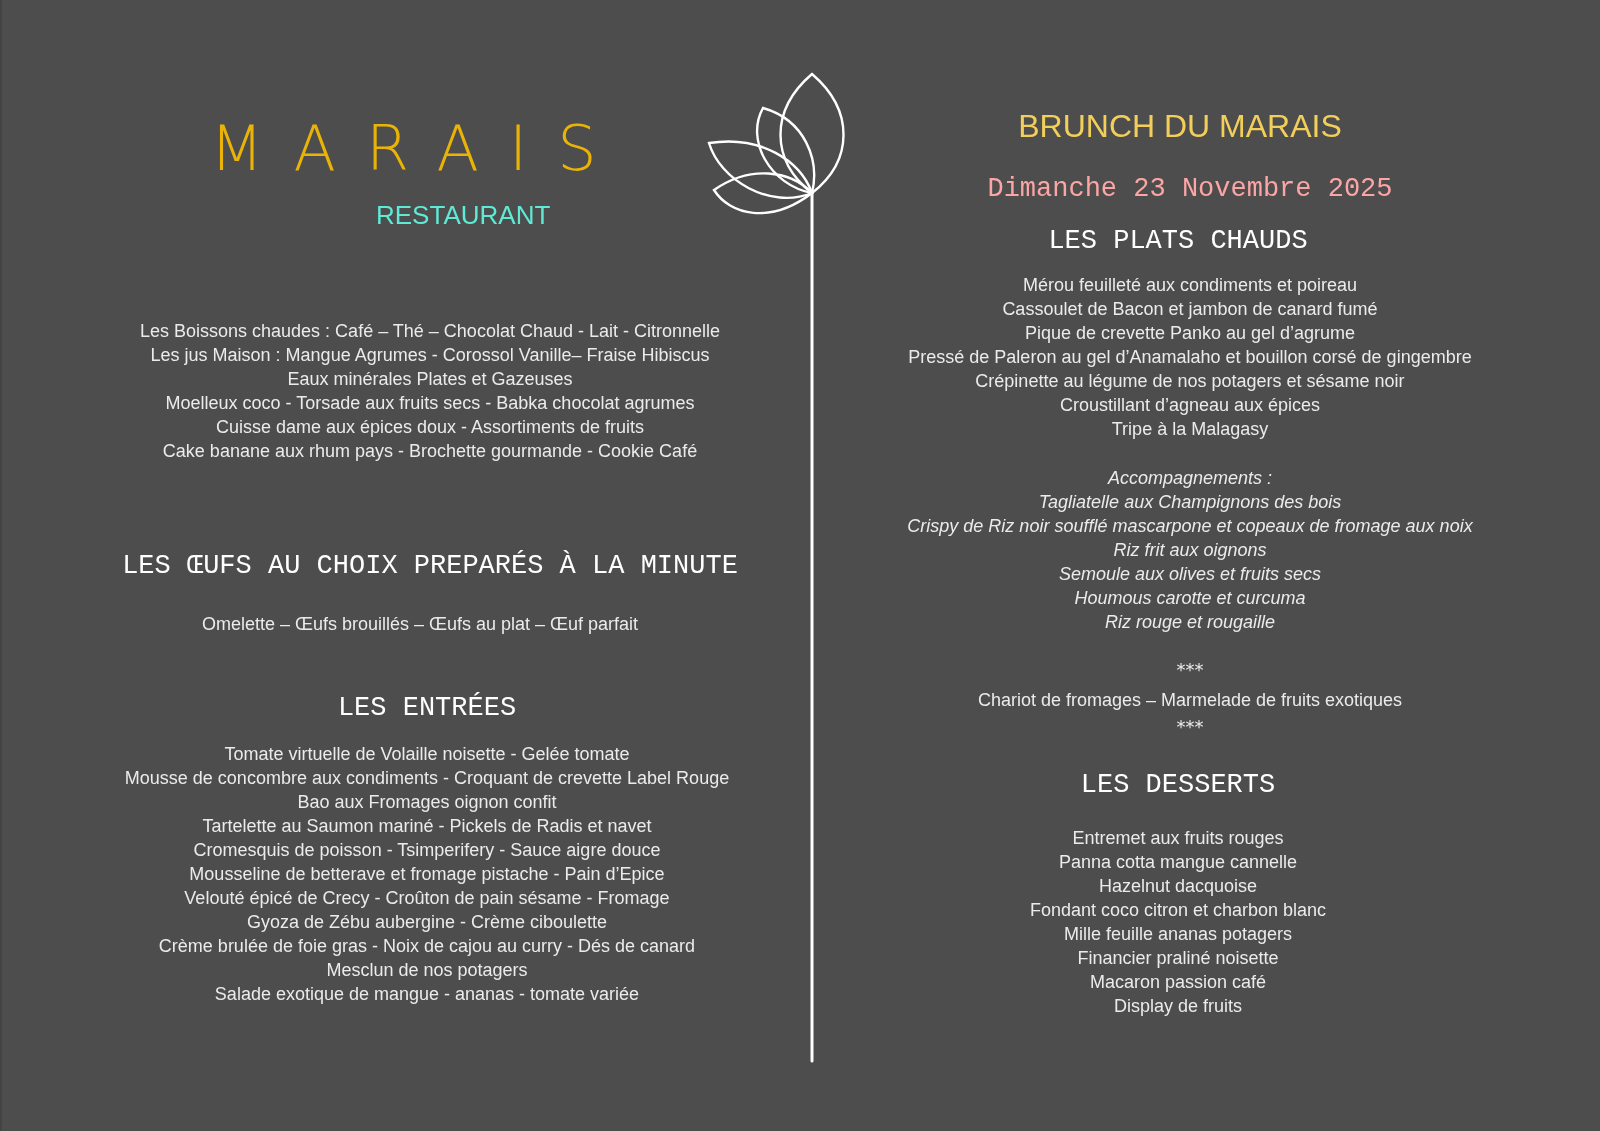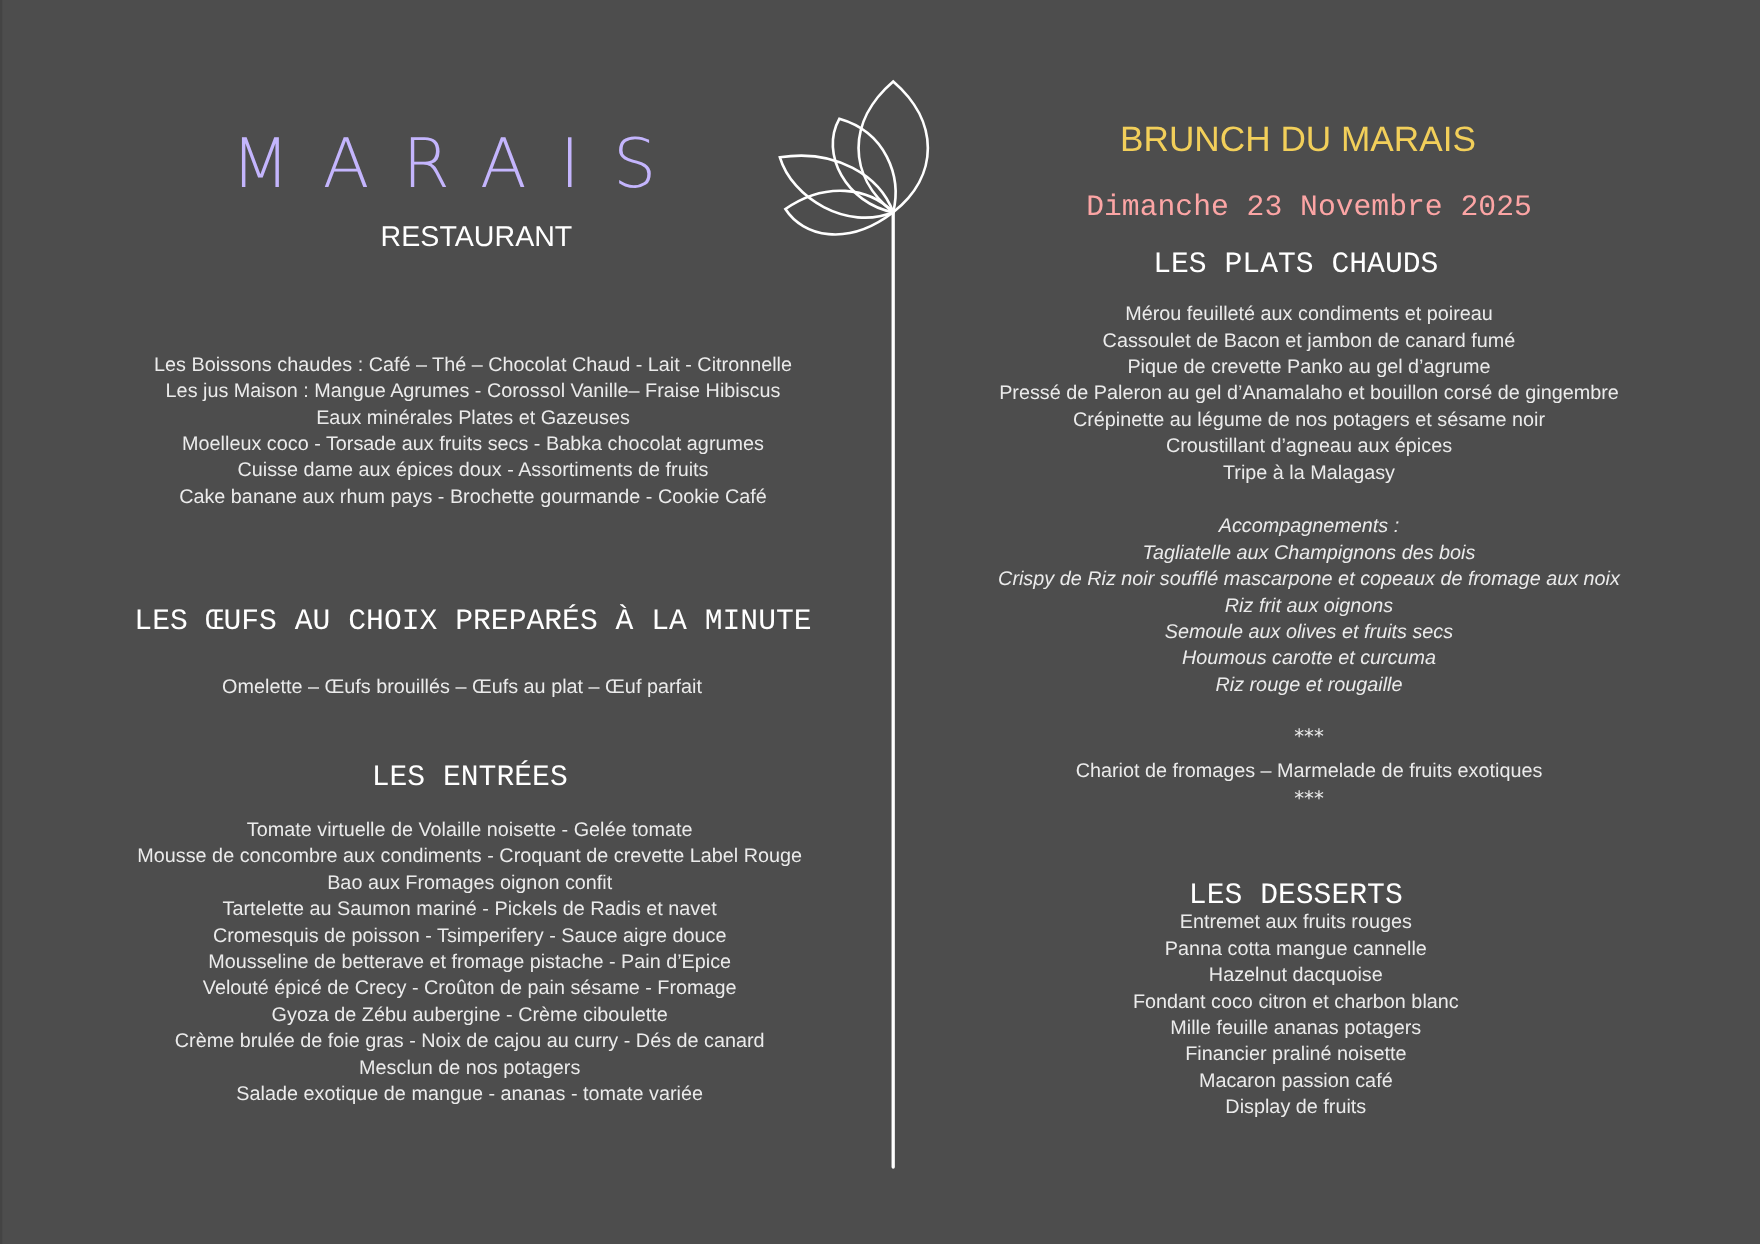"MARAIS" .brand { color: #c4b5fd -> #eab308 }
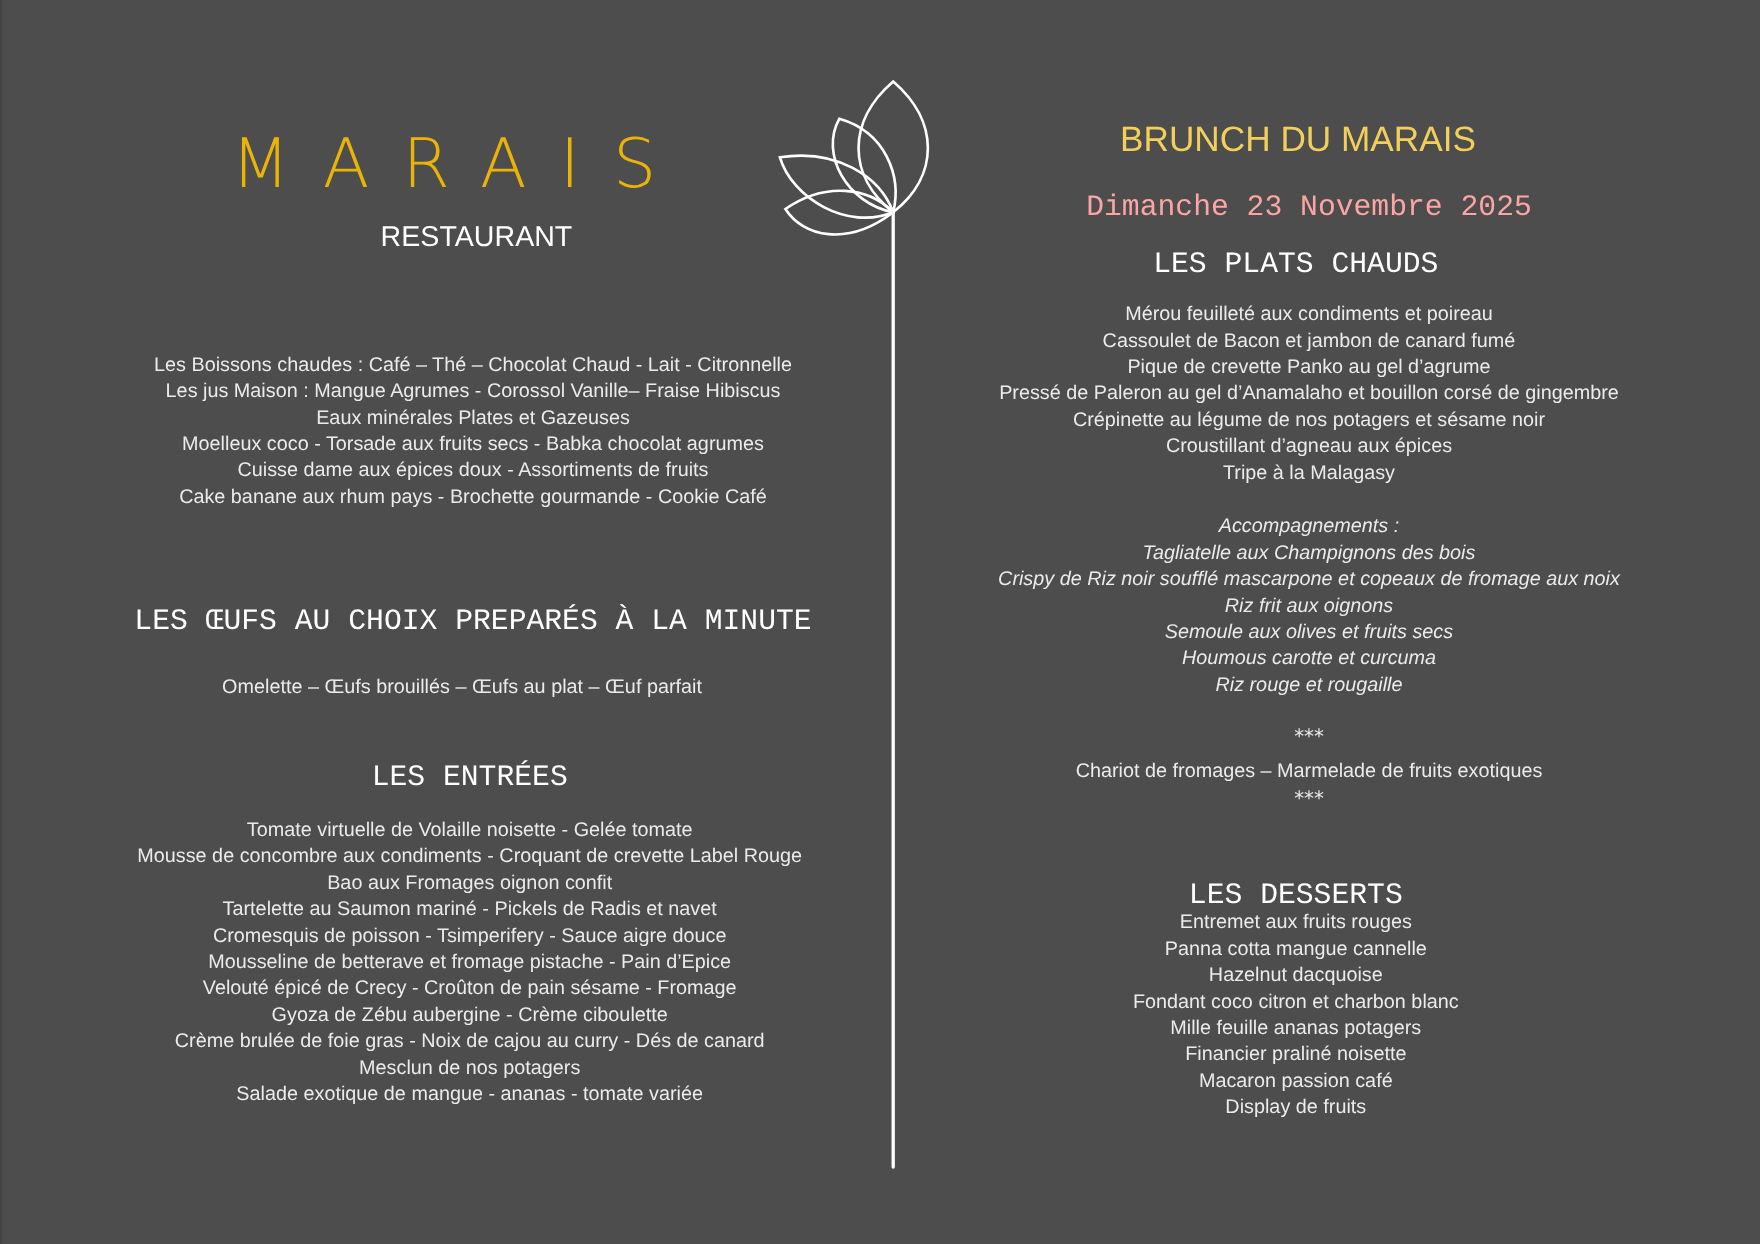"RESTAURANT" .brand-sub { color: #ffffff -> #5eead4; left: 346px -> 376px }
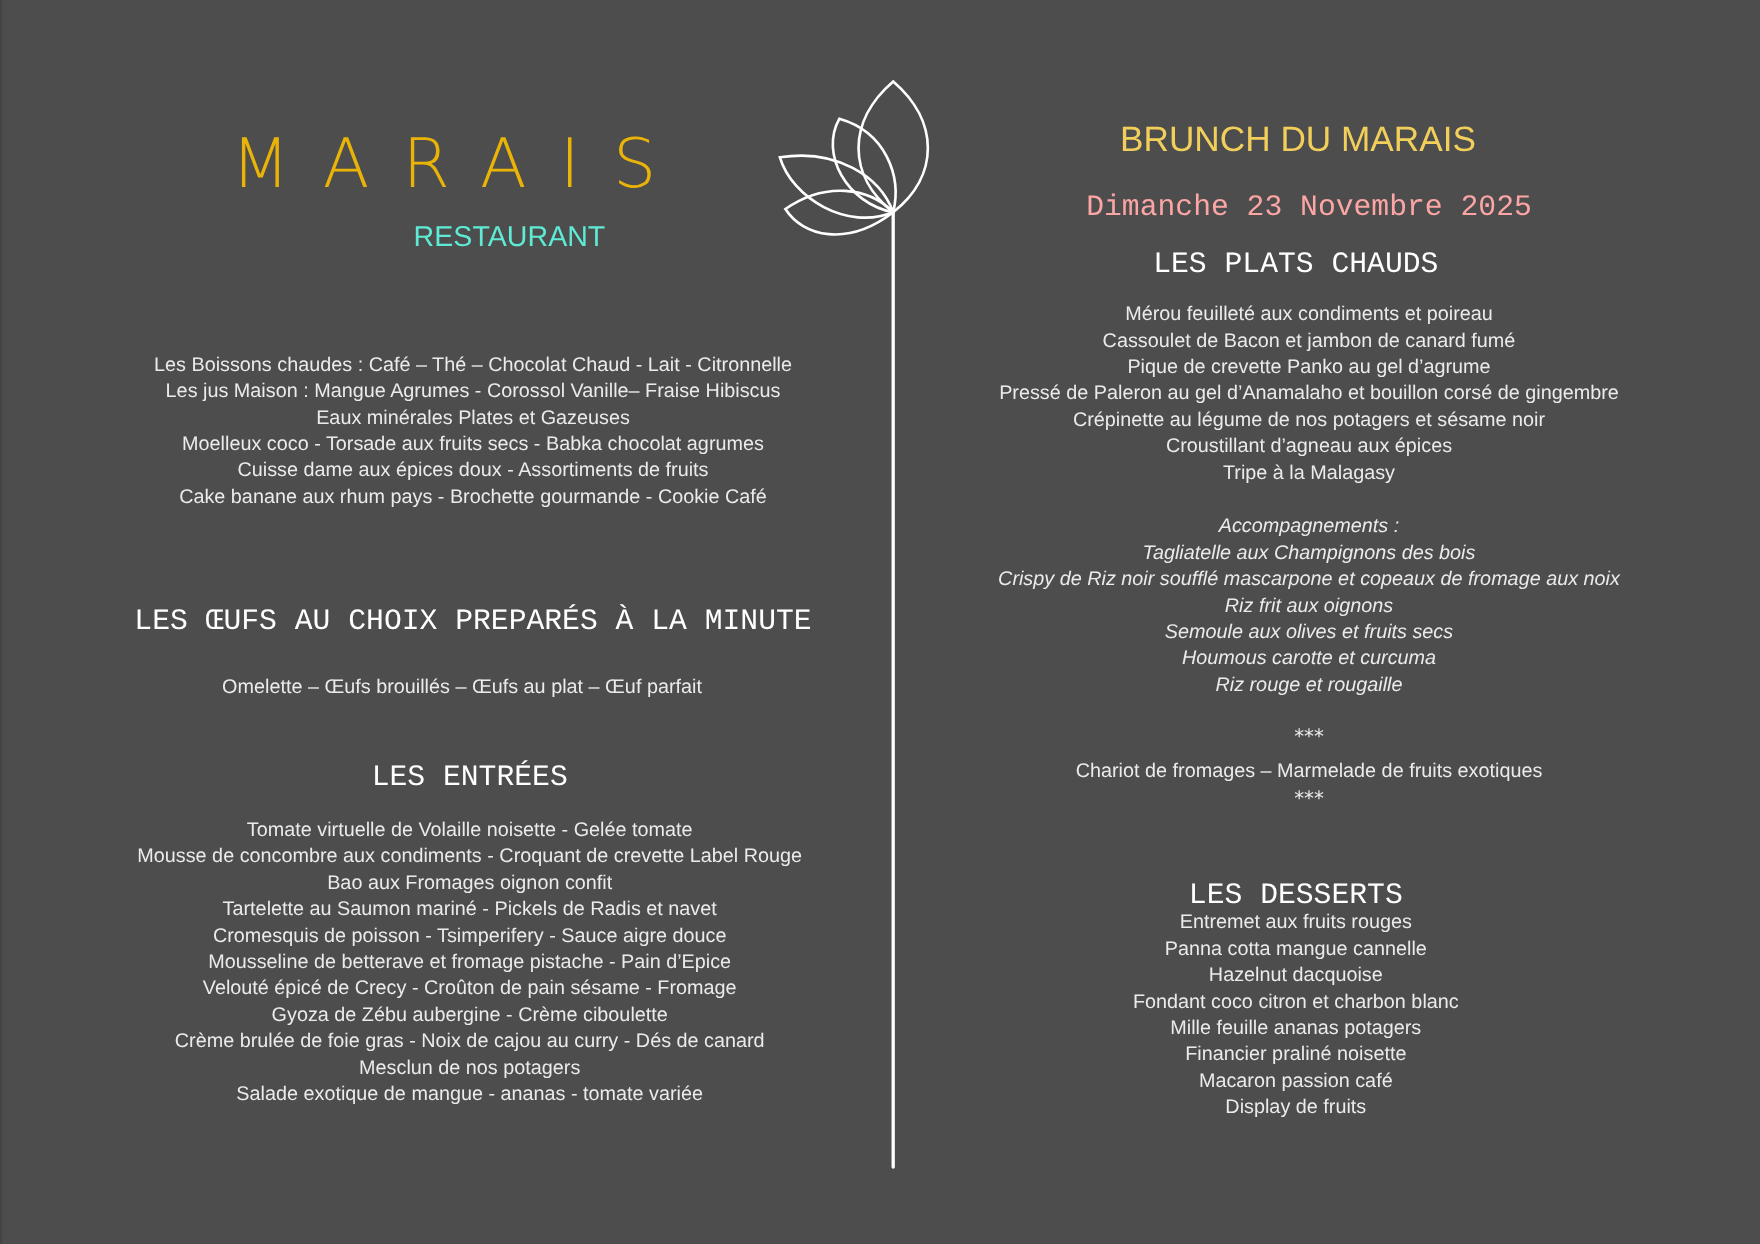"LES DESSERTS" div.col { margin-top: 30px -> none }
